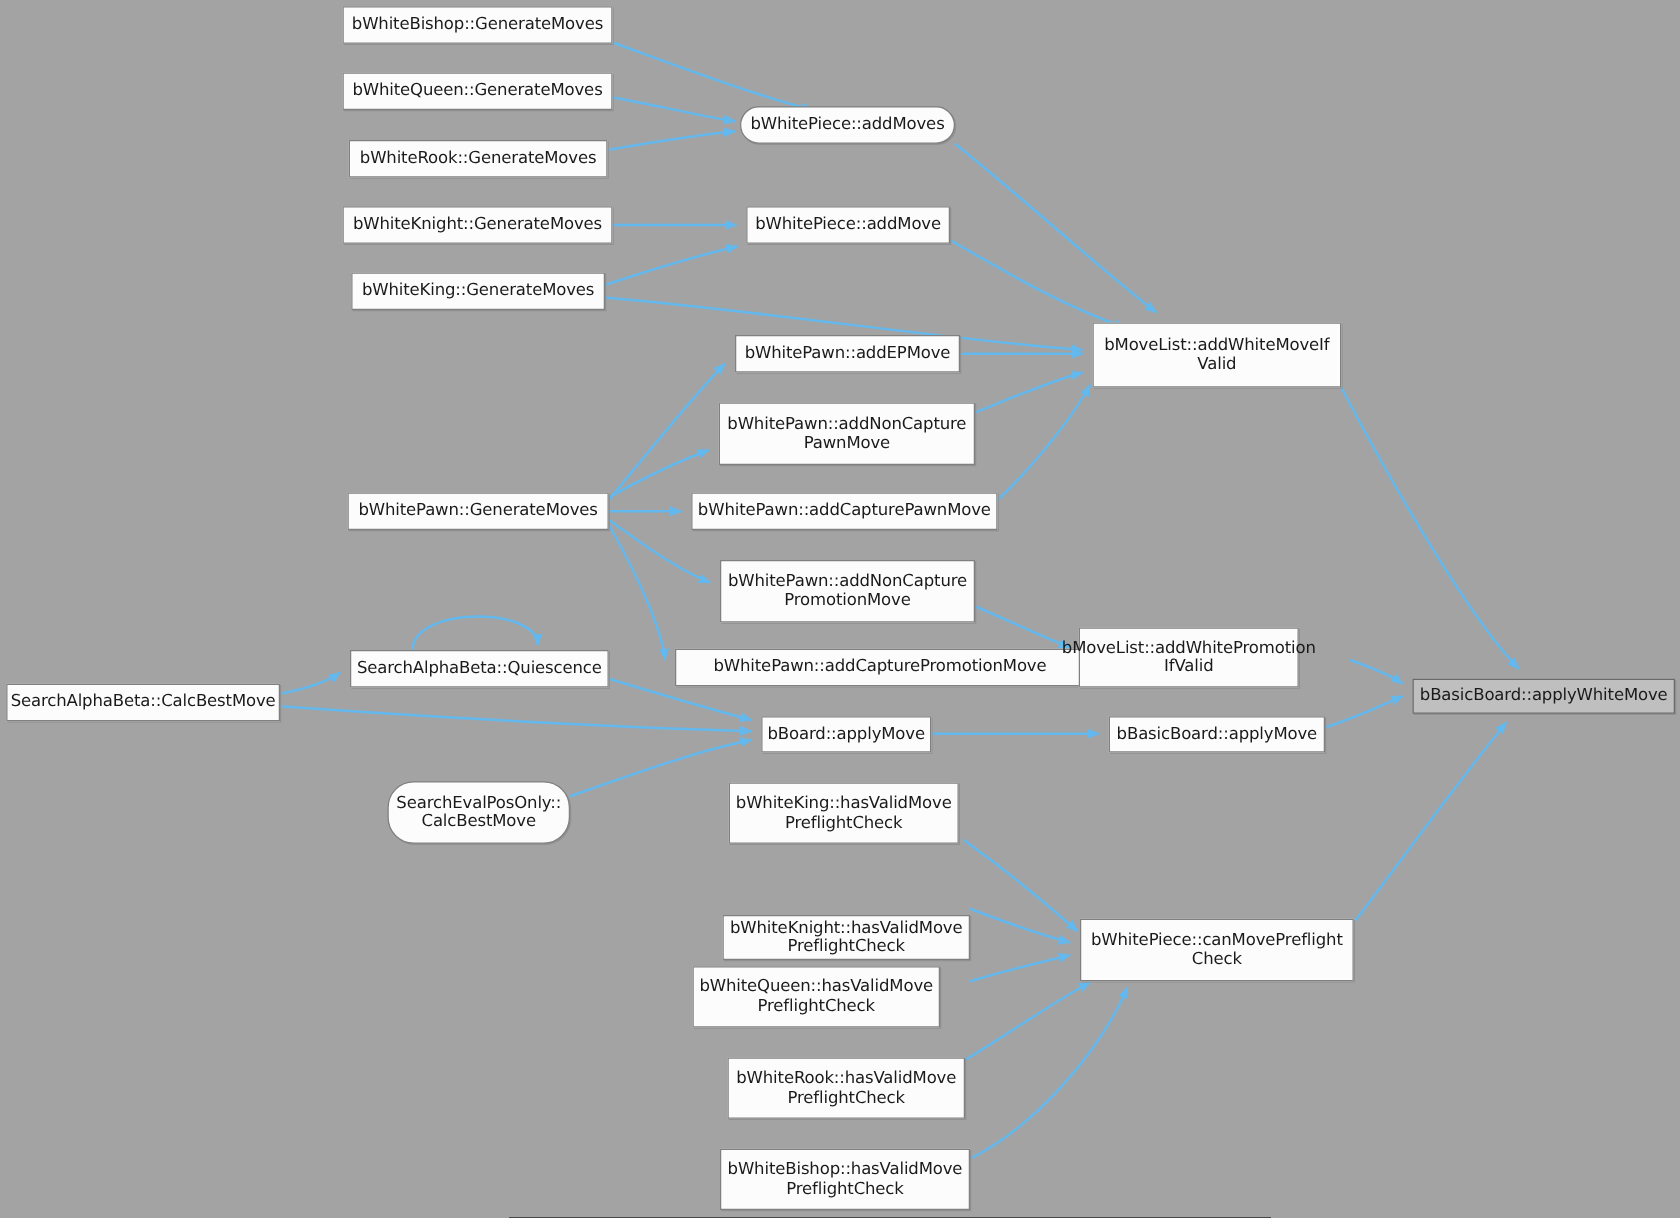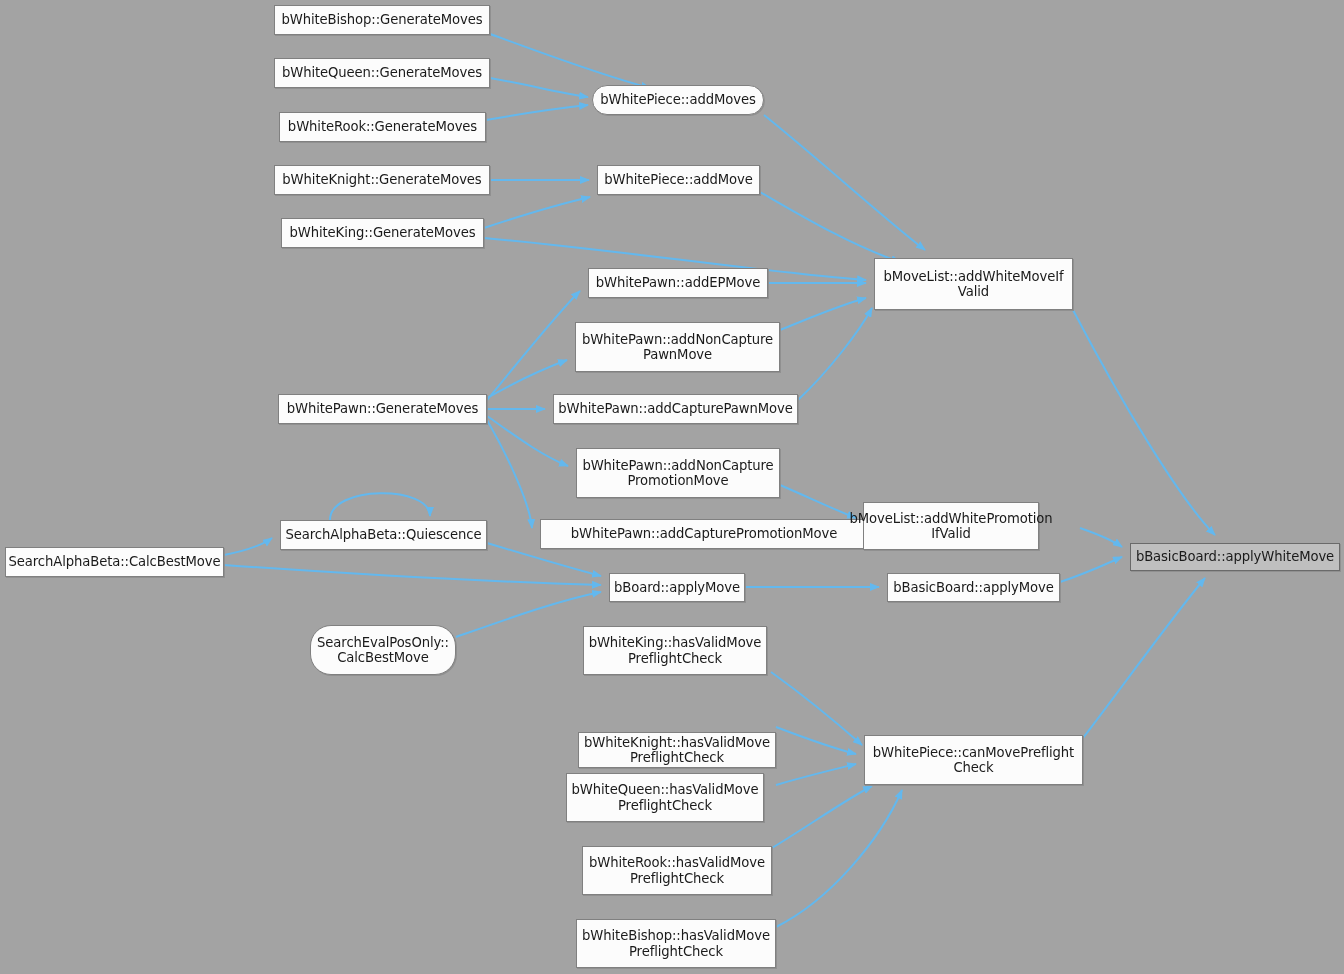"bWhiteQueen::hasValidMove" div.node { left: 566px -> 554px }
